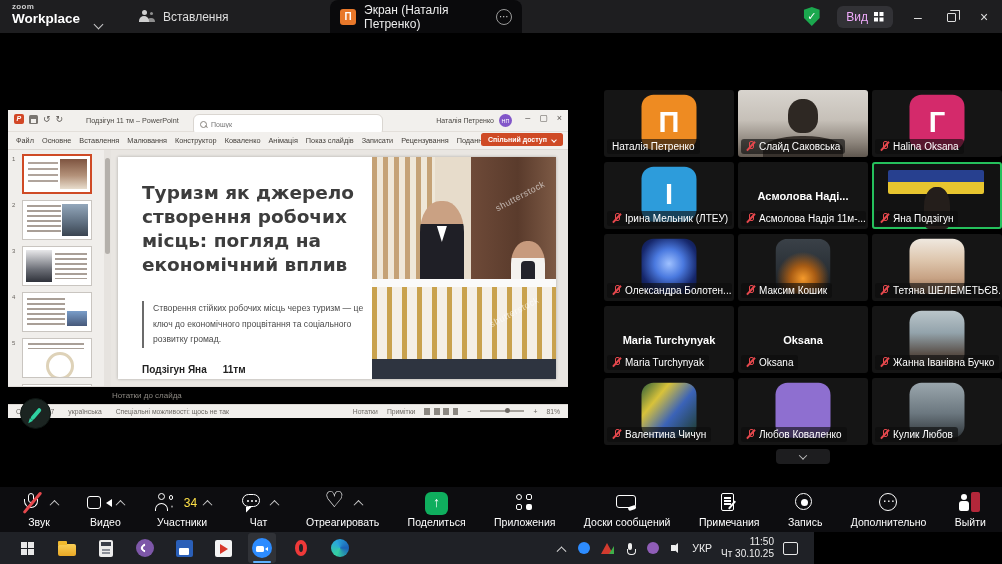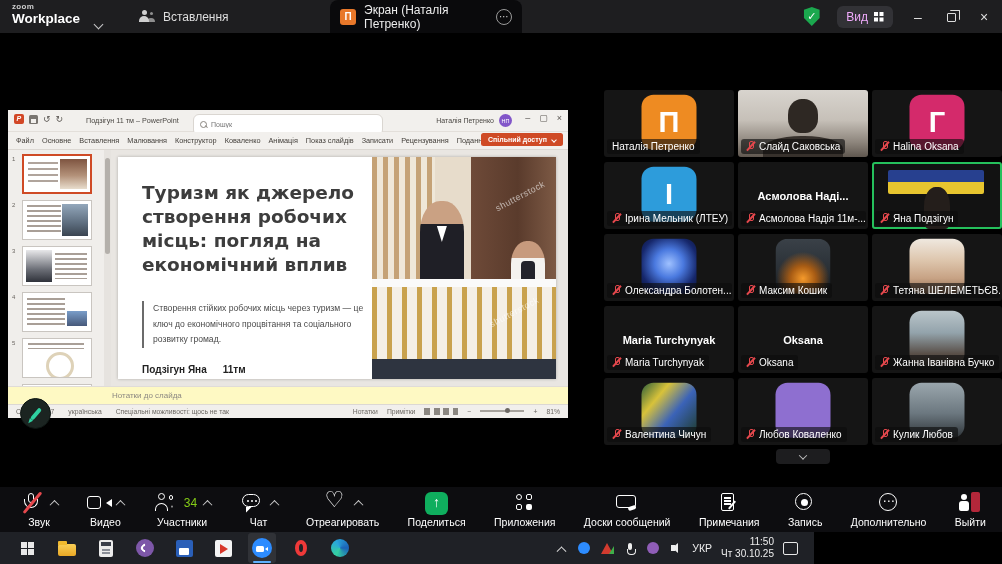"Нотатки до слайда" .pnotes { background: #fef9c3 -> #000000 }
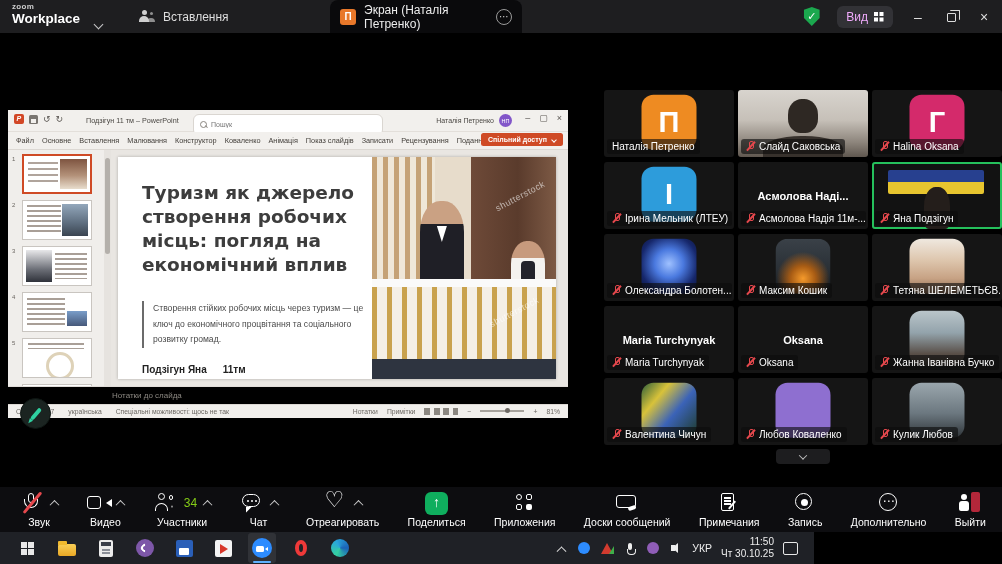"34" .tbadge { color: #84cc16 -> #fde047 }
